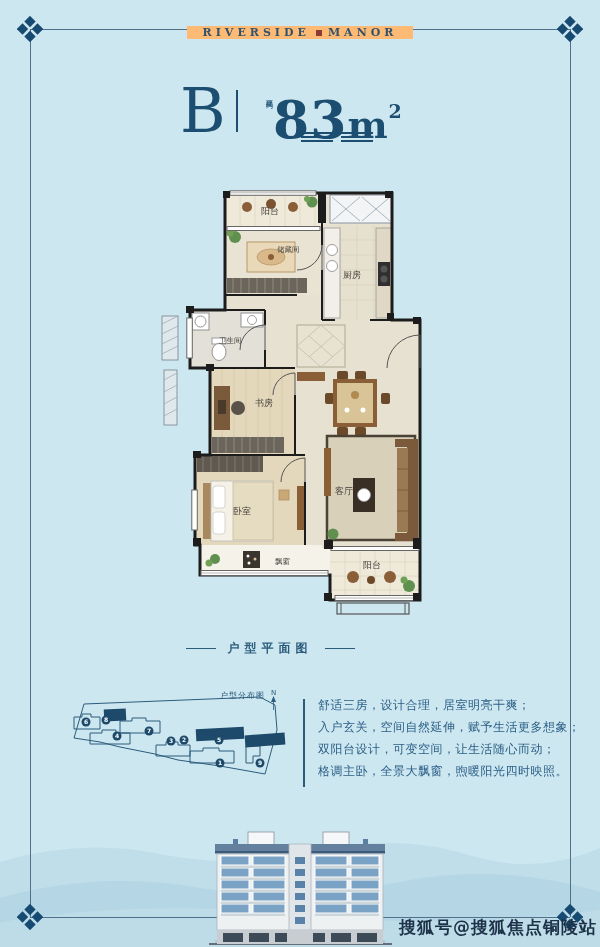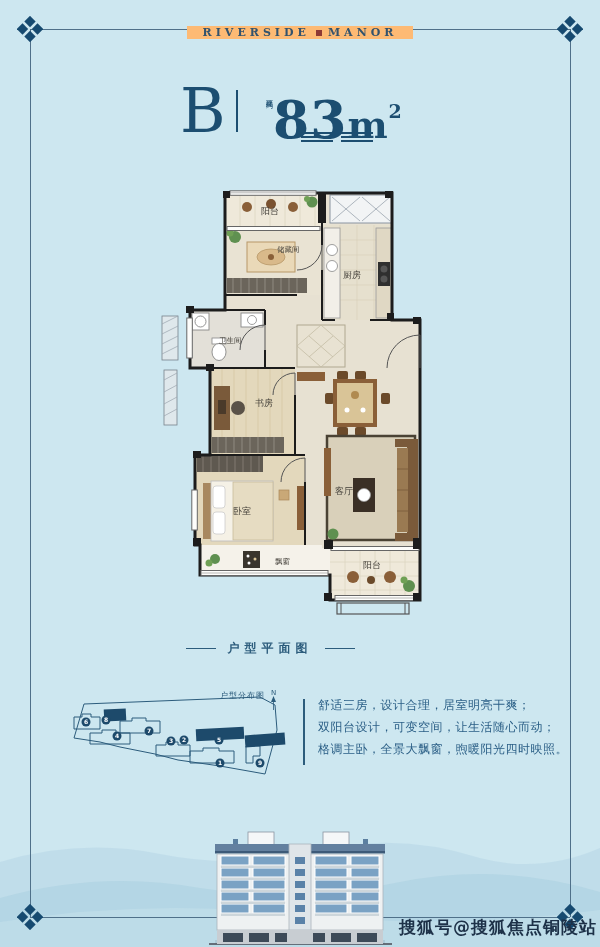"入户玄关，空间自然延伸，赋予生活更多想象；" p { html: none -> <p>入户玄关，空间自然延伸，赋予生活更多想象；</p> }
